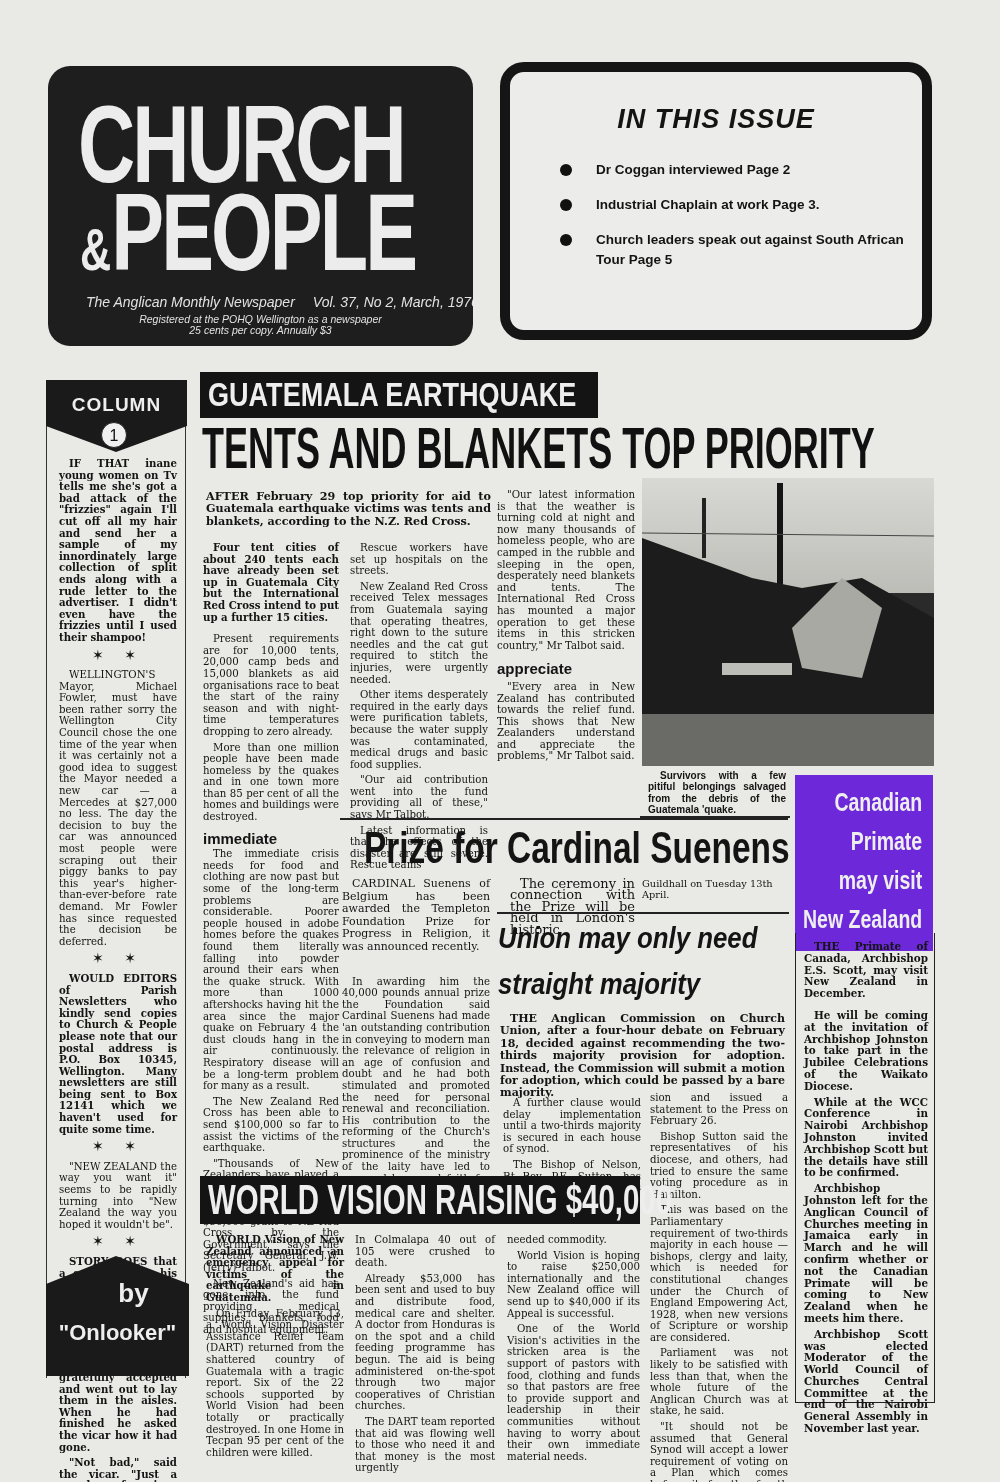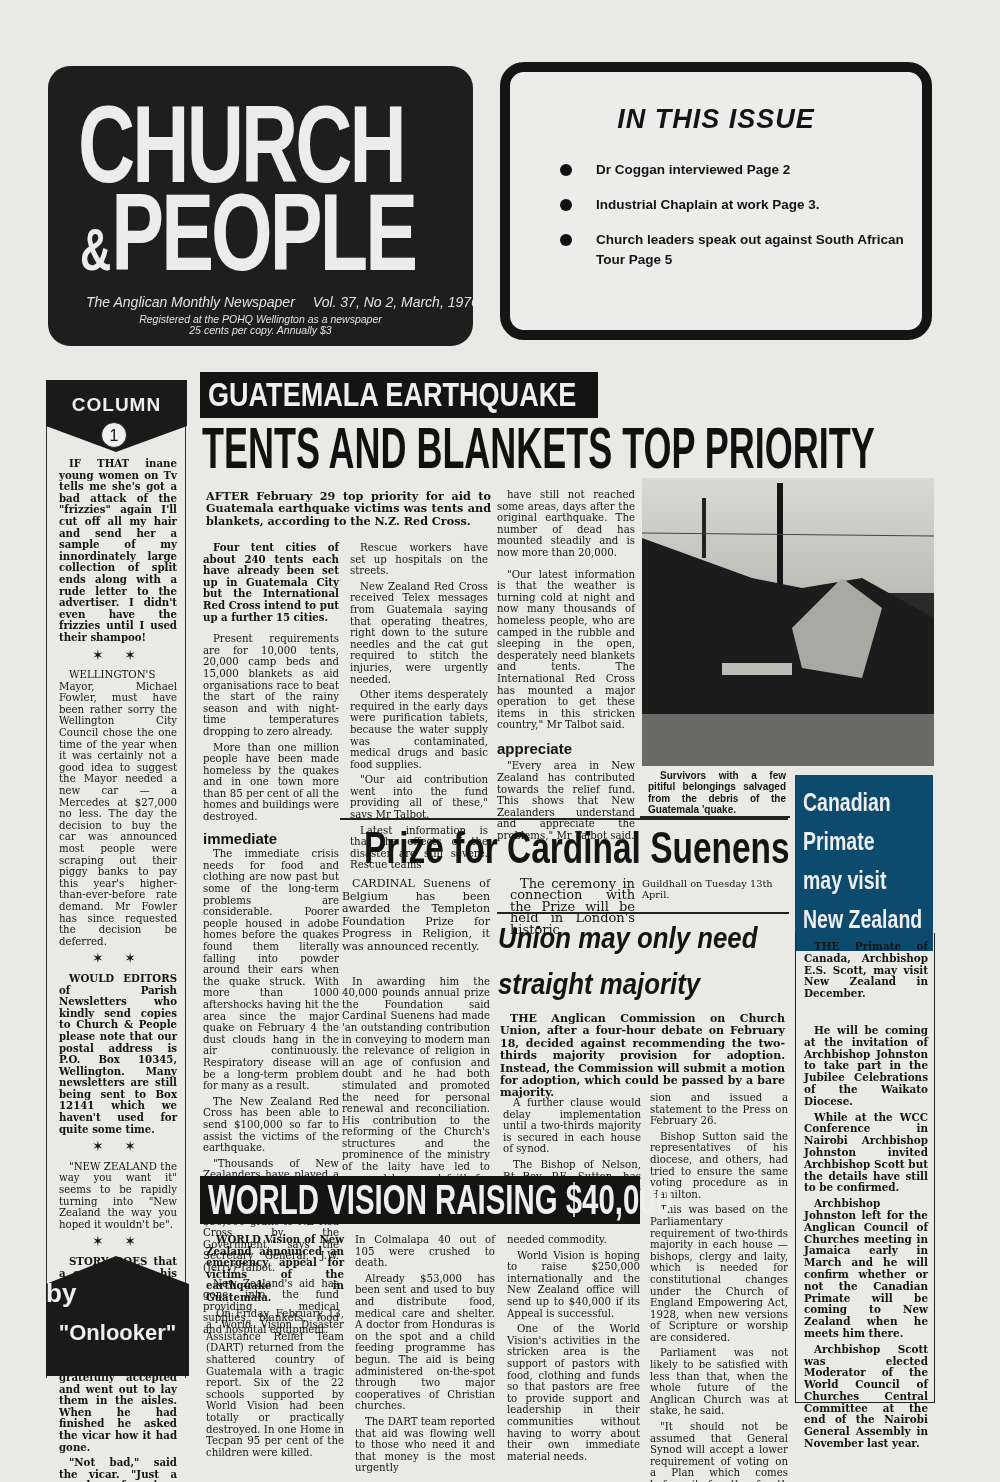"have still not reached some" p { html: <p>have still not reached some areas, days after the original earthquake. The number of dead has mounted steadily and is now more than 20,000.</p> -> none }
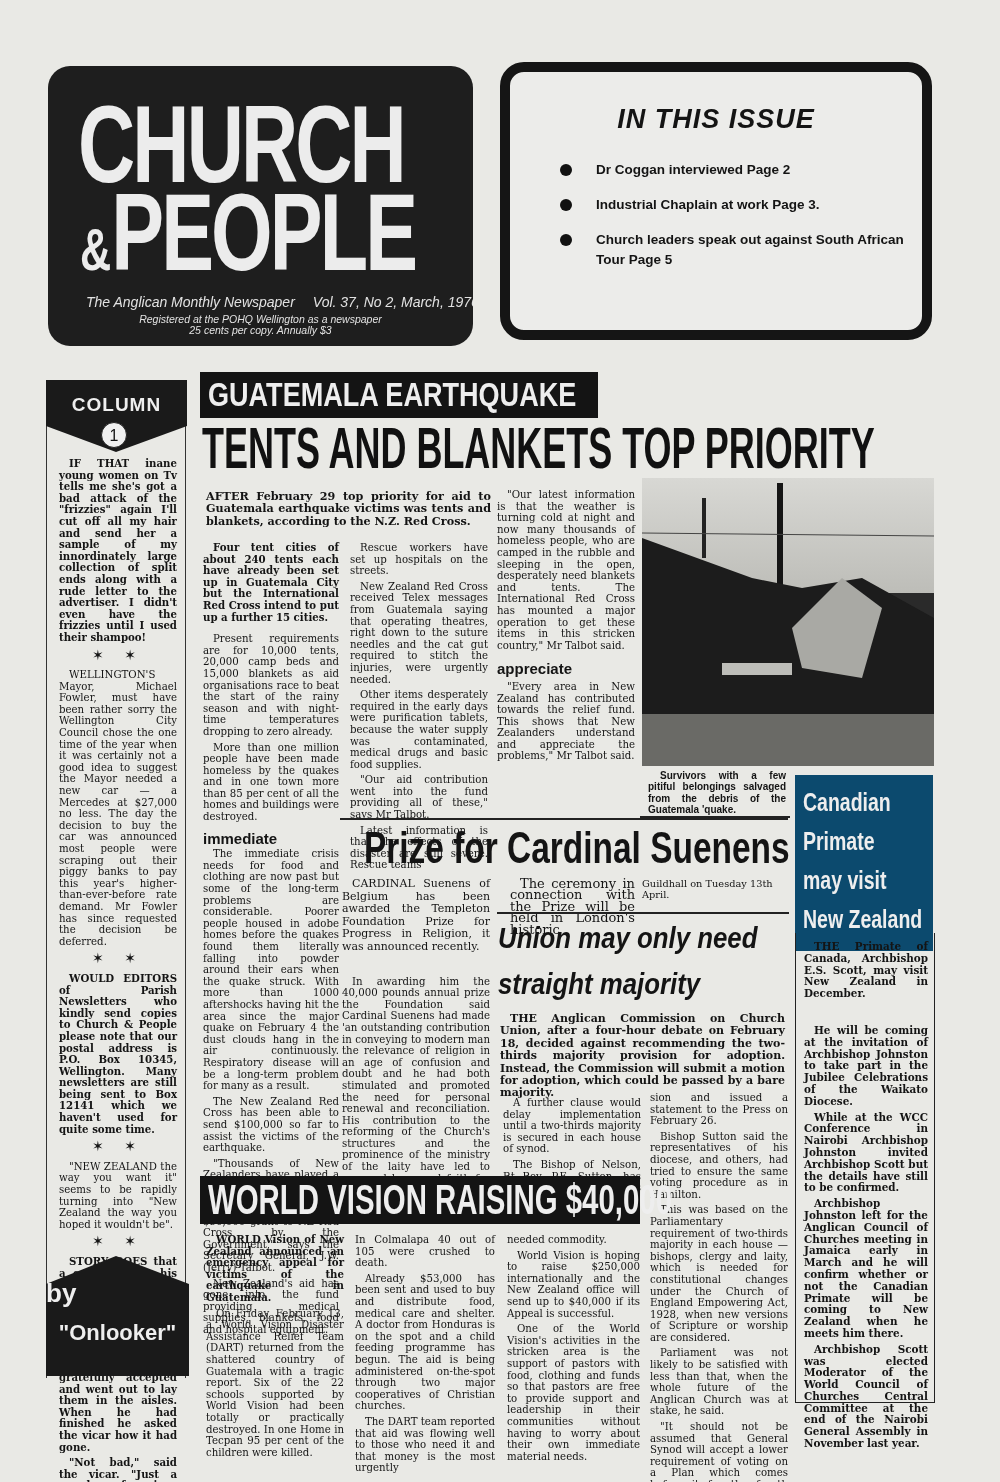"Canadian" #canada-head { background: #0c4a6e -> #6d28d9; text-align: none -> right }
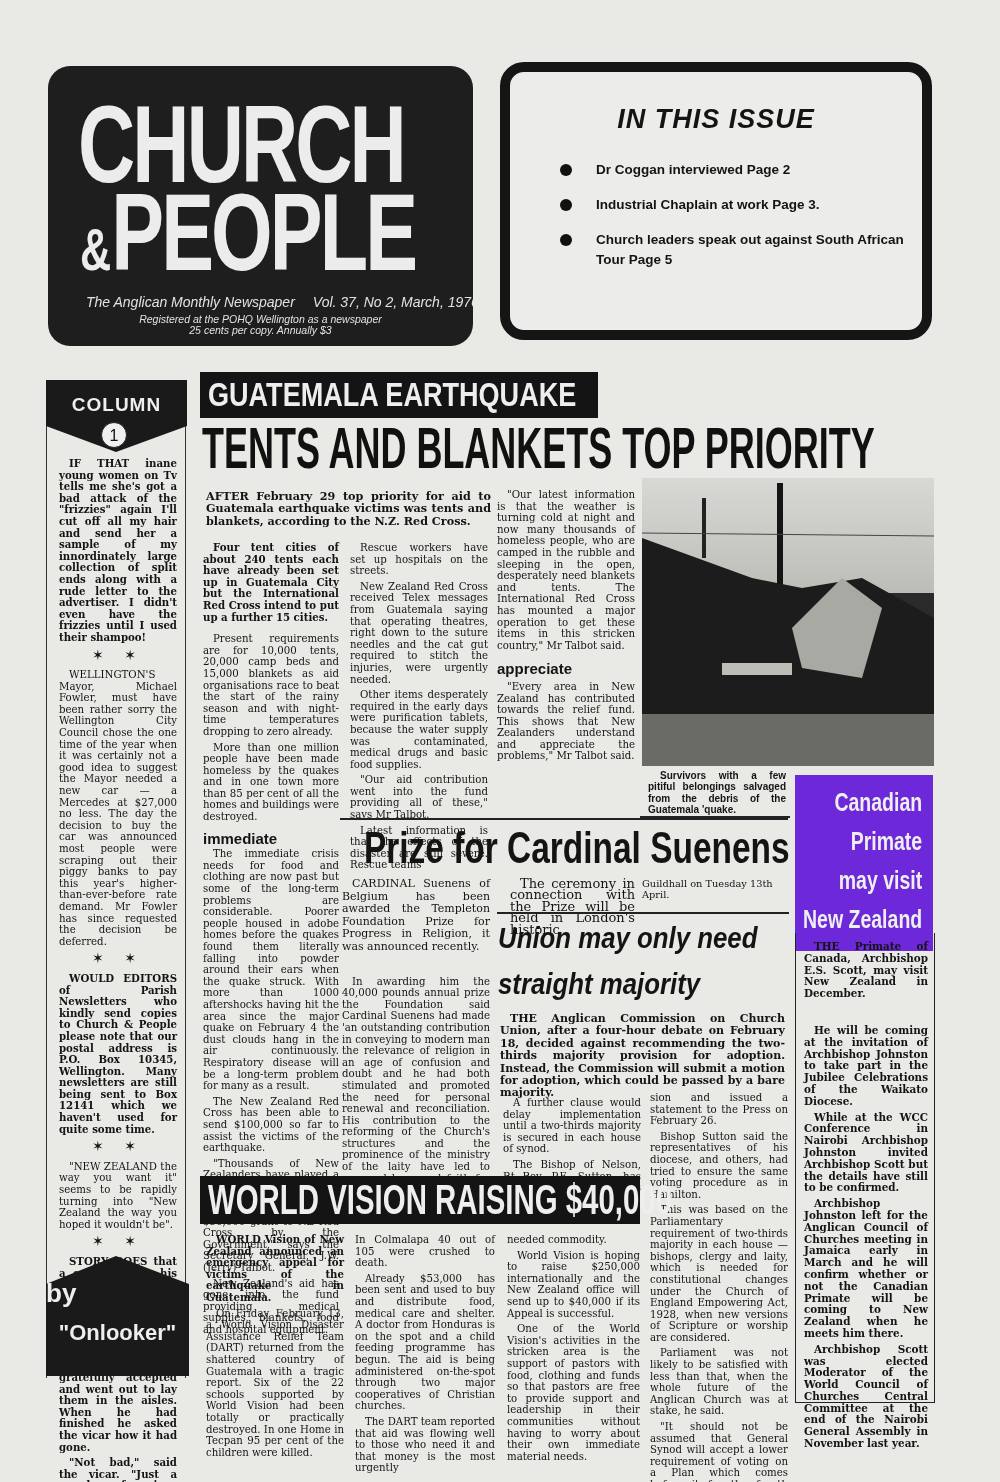"THE Primate of Canada, Archbishop" p { margin-bottom: 25px -> 10px }
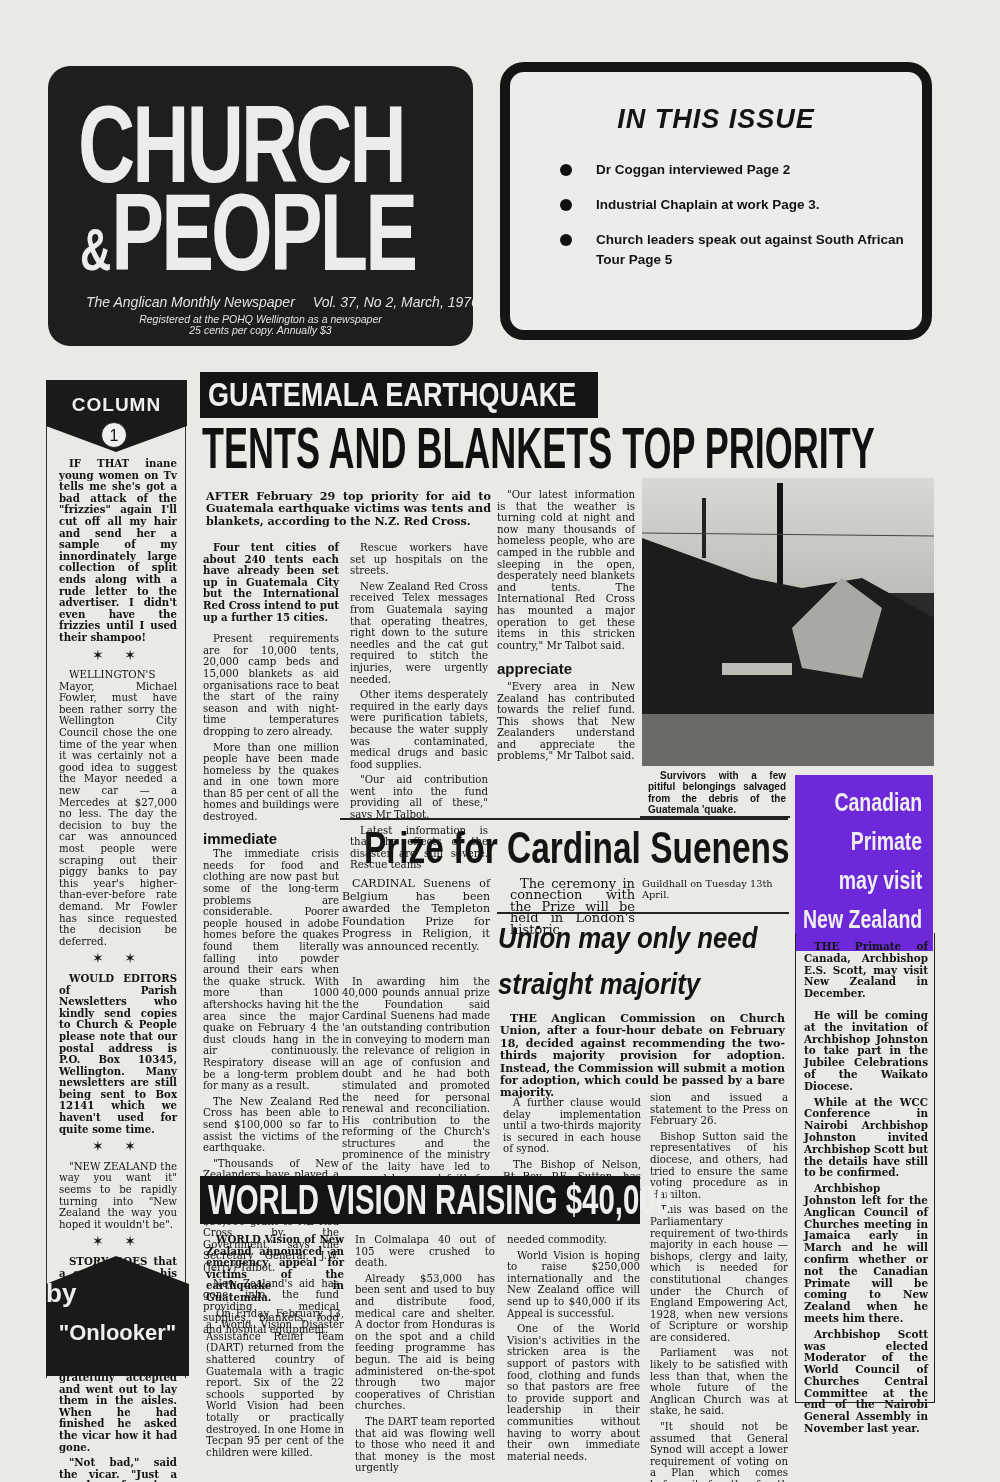"by" #col1-foot .by { left: 0 -> 16px; text-align: left -> center }
